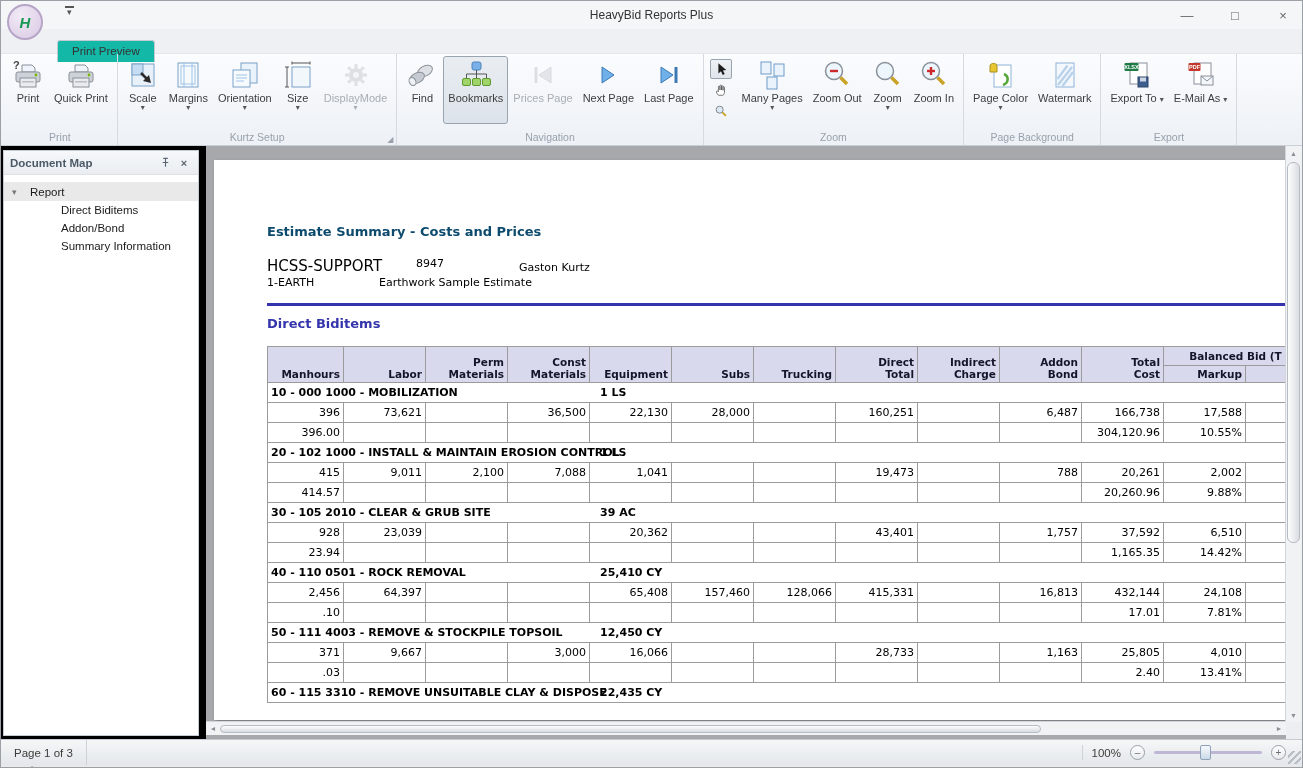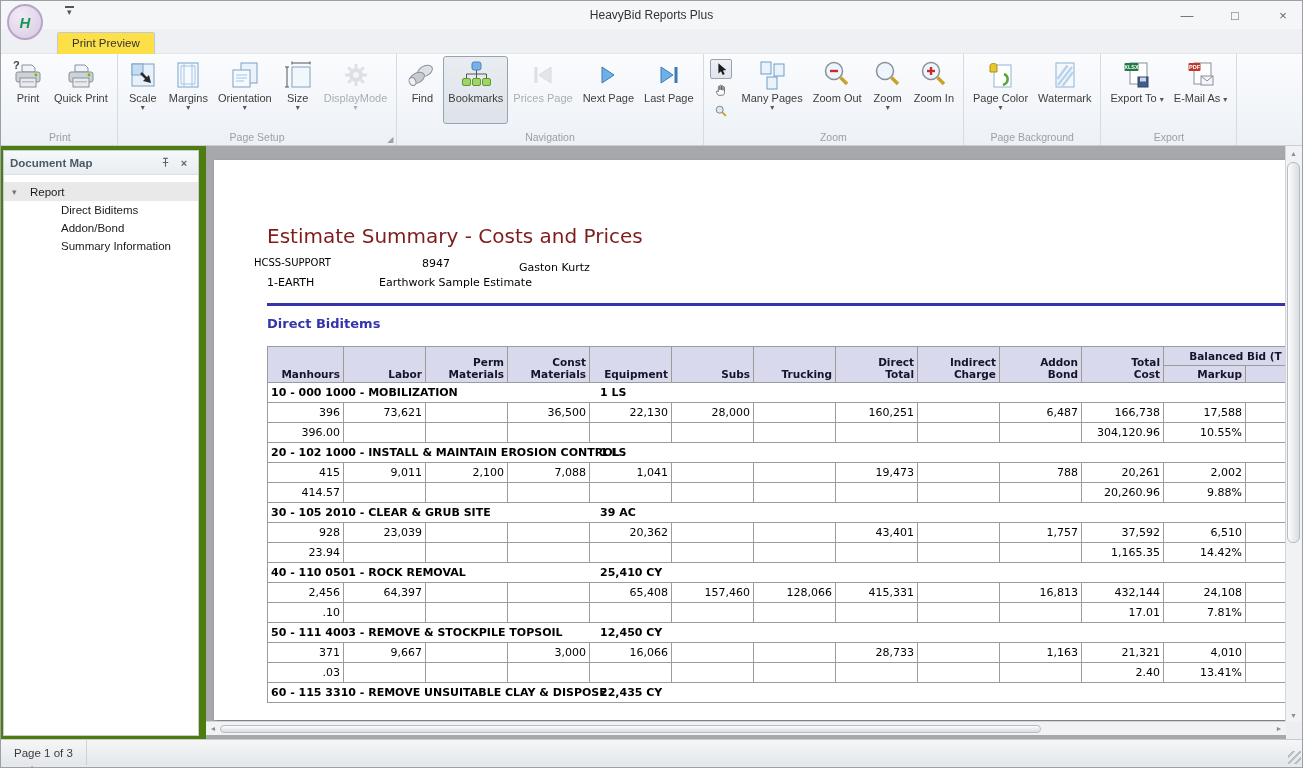"Print Preview" .tab-active { background: #fde047 -> #14b8a6; top: 1px -> 9px }
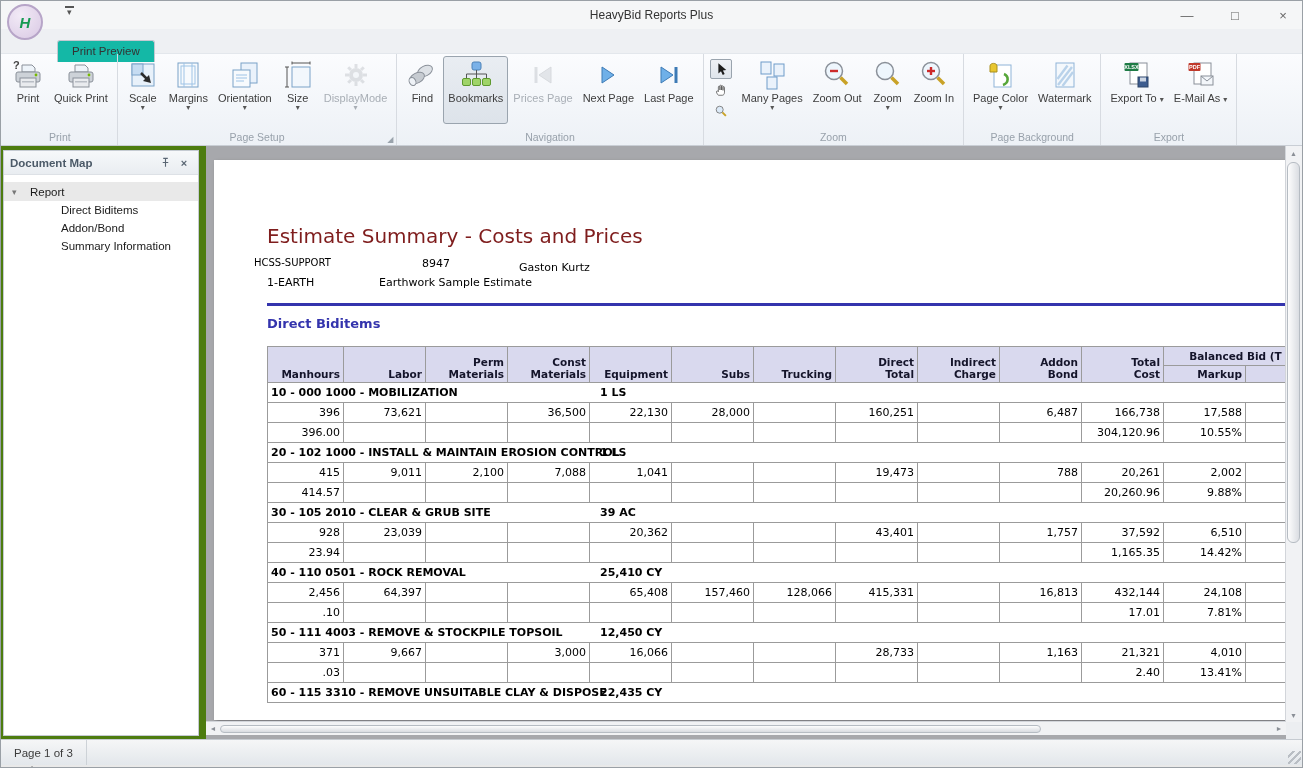"Page Setup" div.rgroup-label { text: Page -> Kurtz }
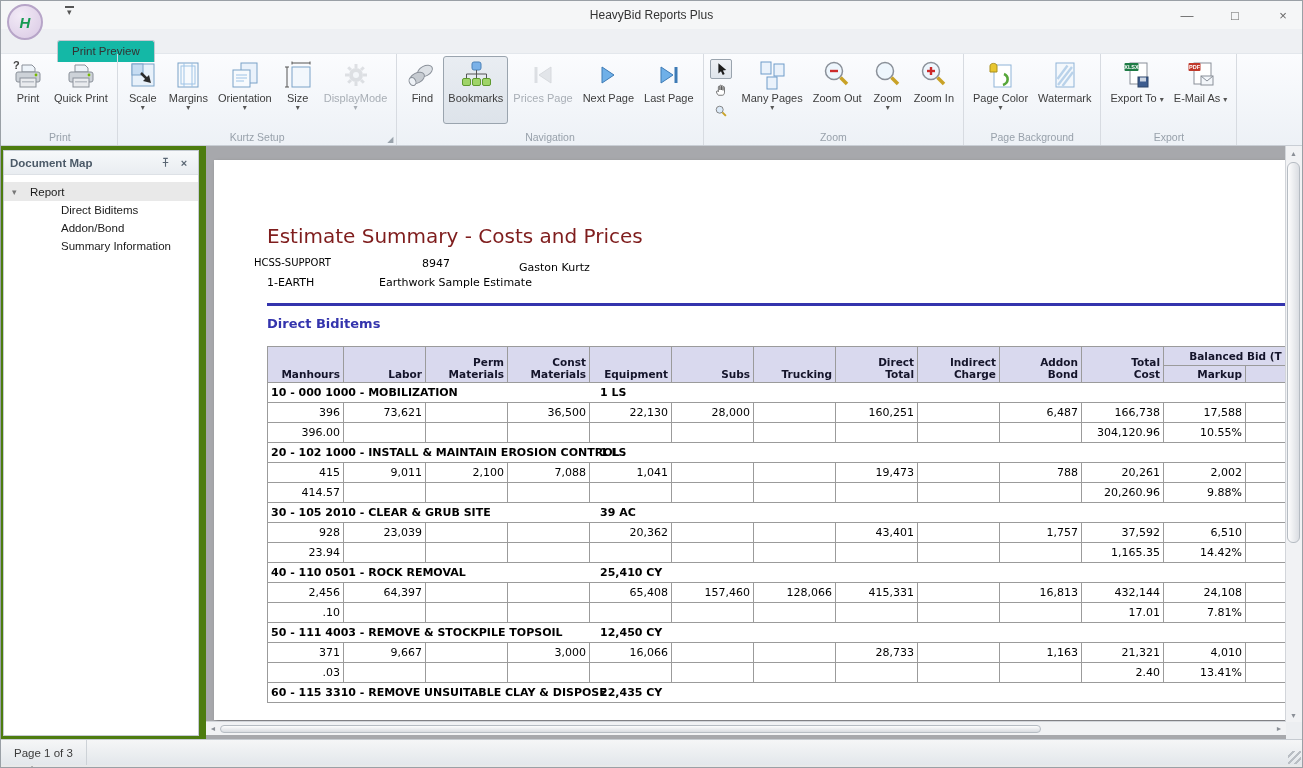"Document Map" .docmap-col { background: #4d7c0f -> #000000 }
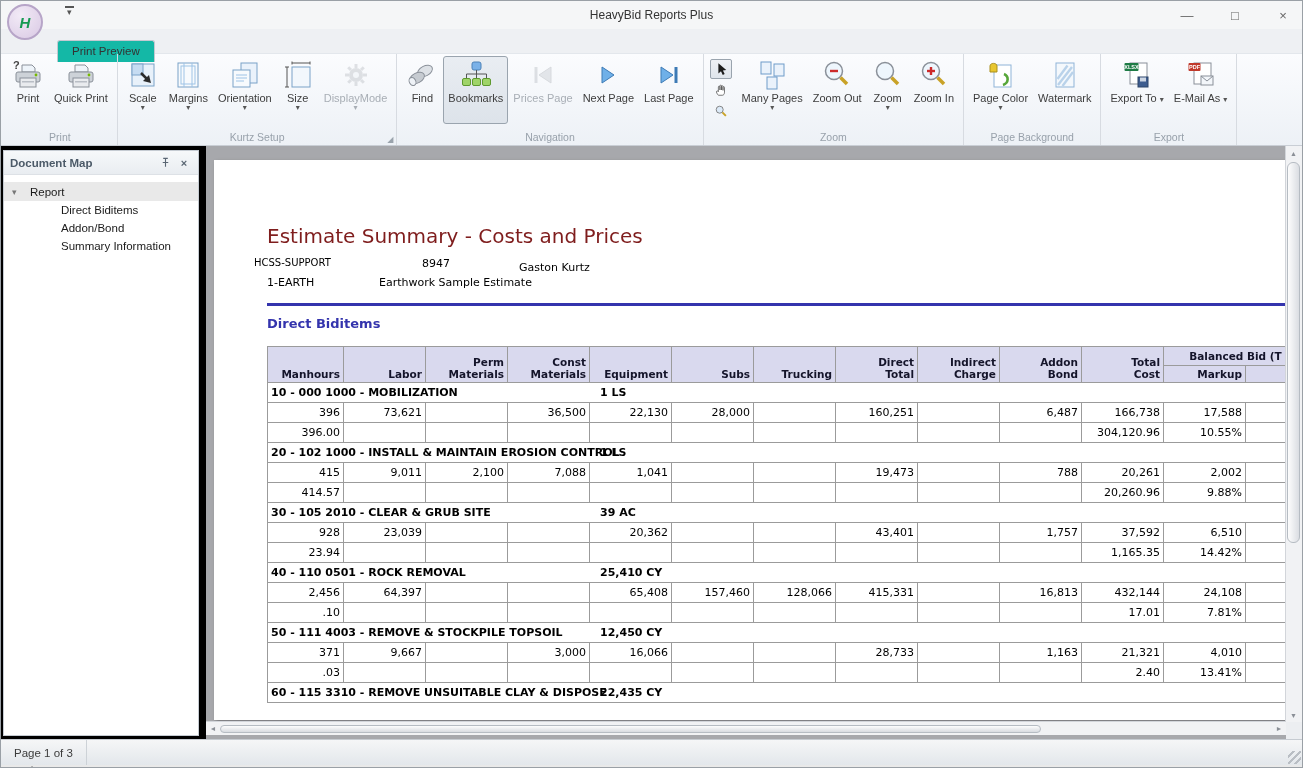"Estimate Summary - Costs and" .rpt-title { color: #7f1d1d -> #0c4a6e; font-size: 20px -> 13px; font-weight: normal -> bold }
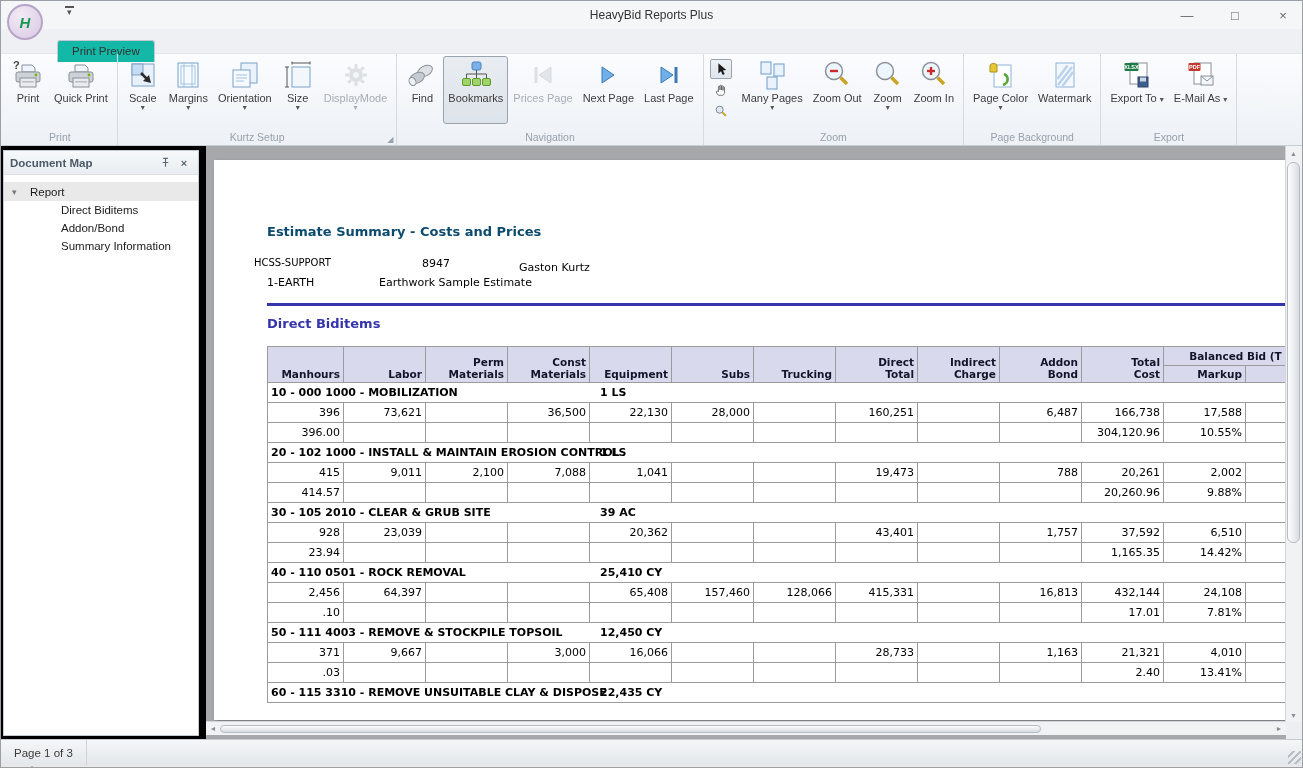"HCSS-SUPPORT" .m-company { font-size: 10px -> 15px; left: 40px -> 53px }
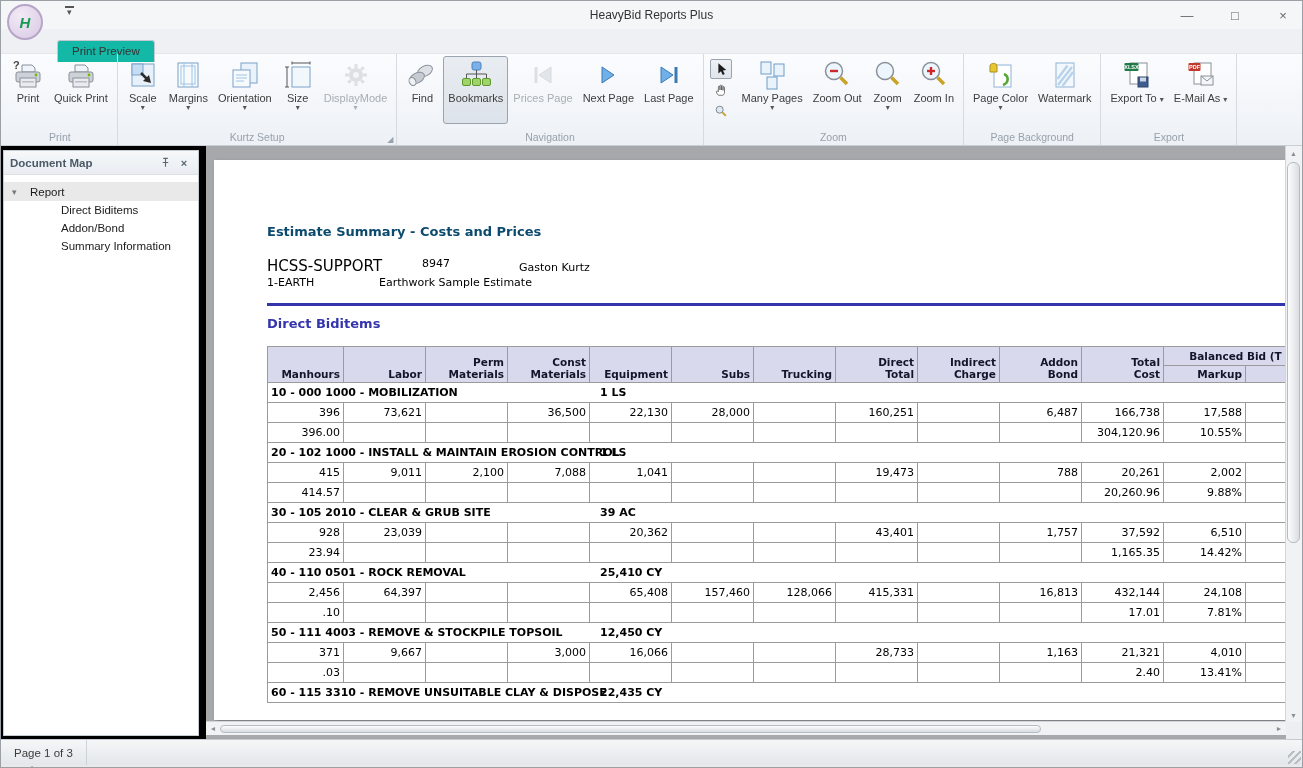"8947" .m-number { left: 208px -> 202px }
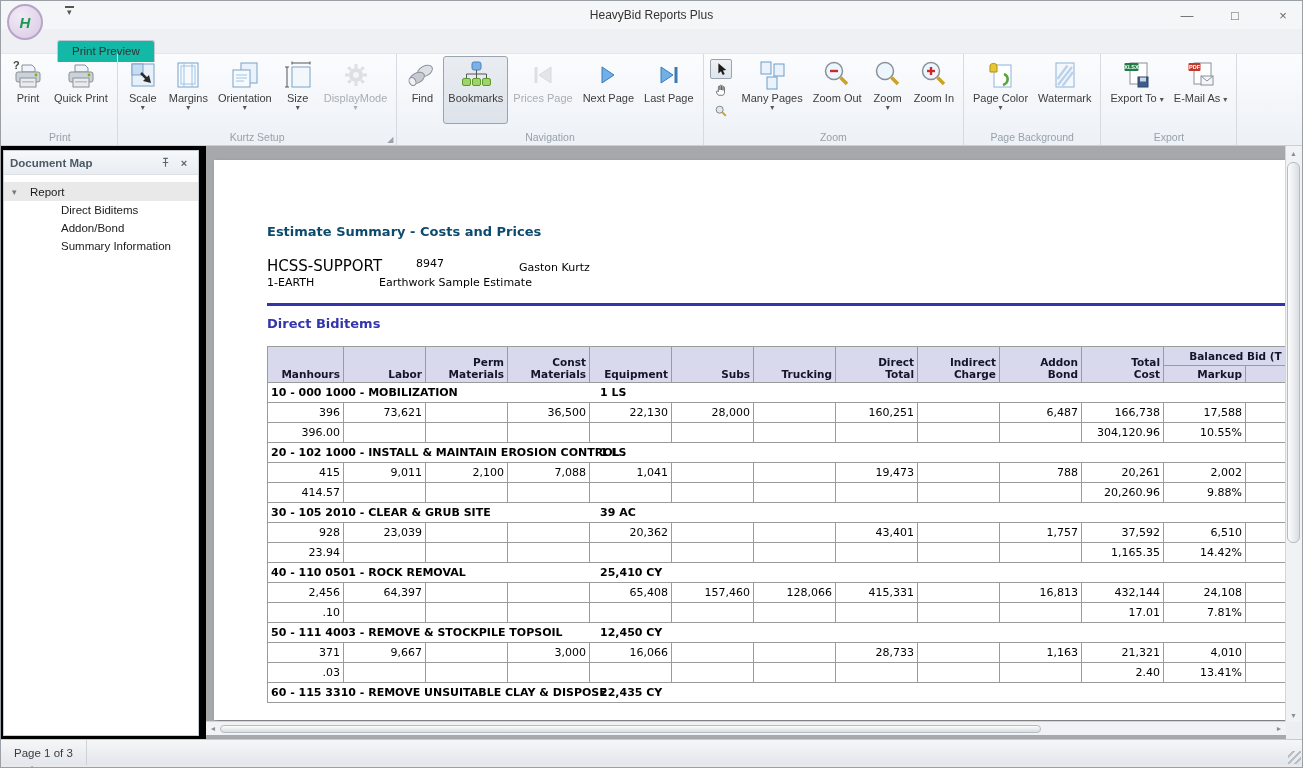"21,321" td { text: 21,321 -> 25,805 }
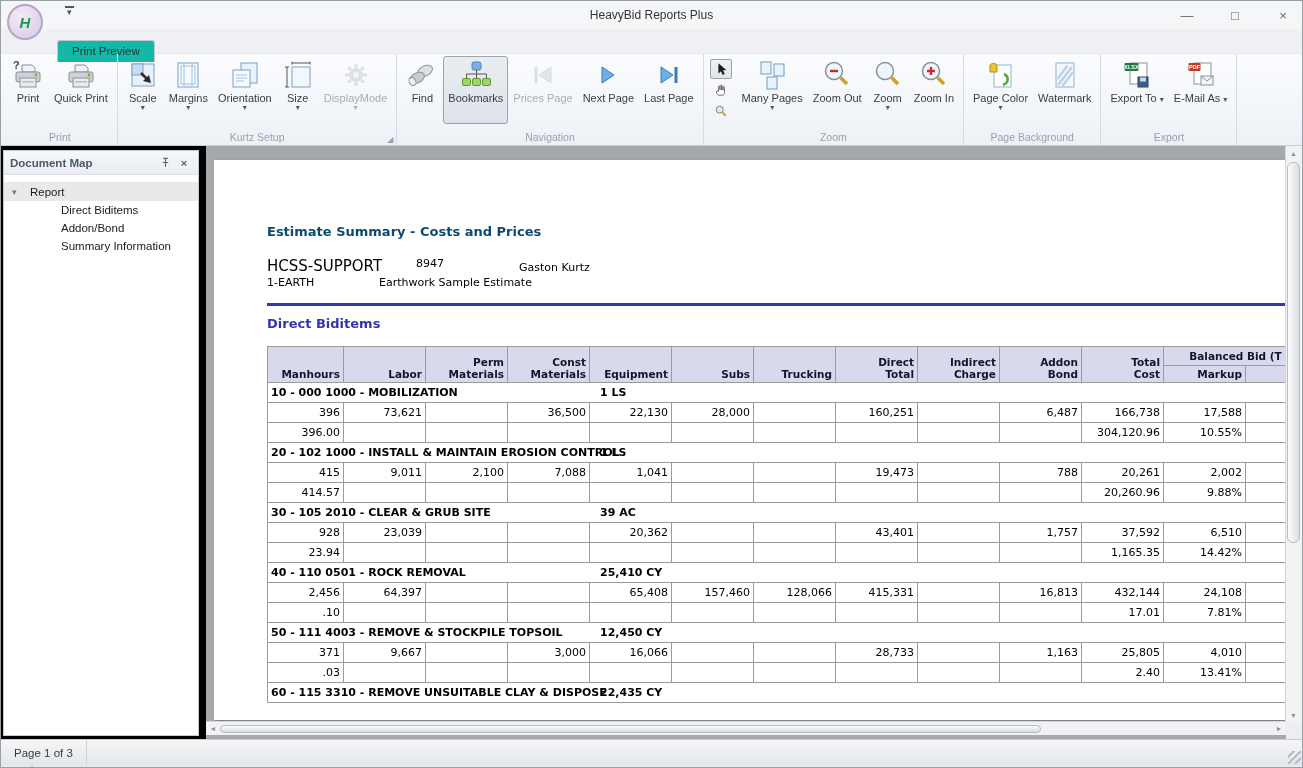"100%" div.zoomctl { html: none -> <div> <div></div> <span>100%</span> <div>–</div> <div> <div></div> </div> <div>+</div> </div> }
